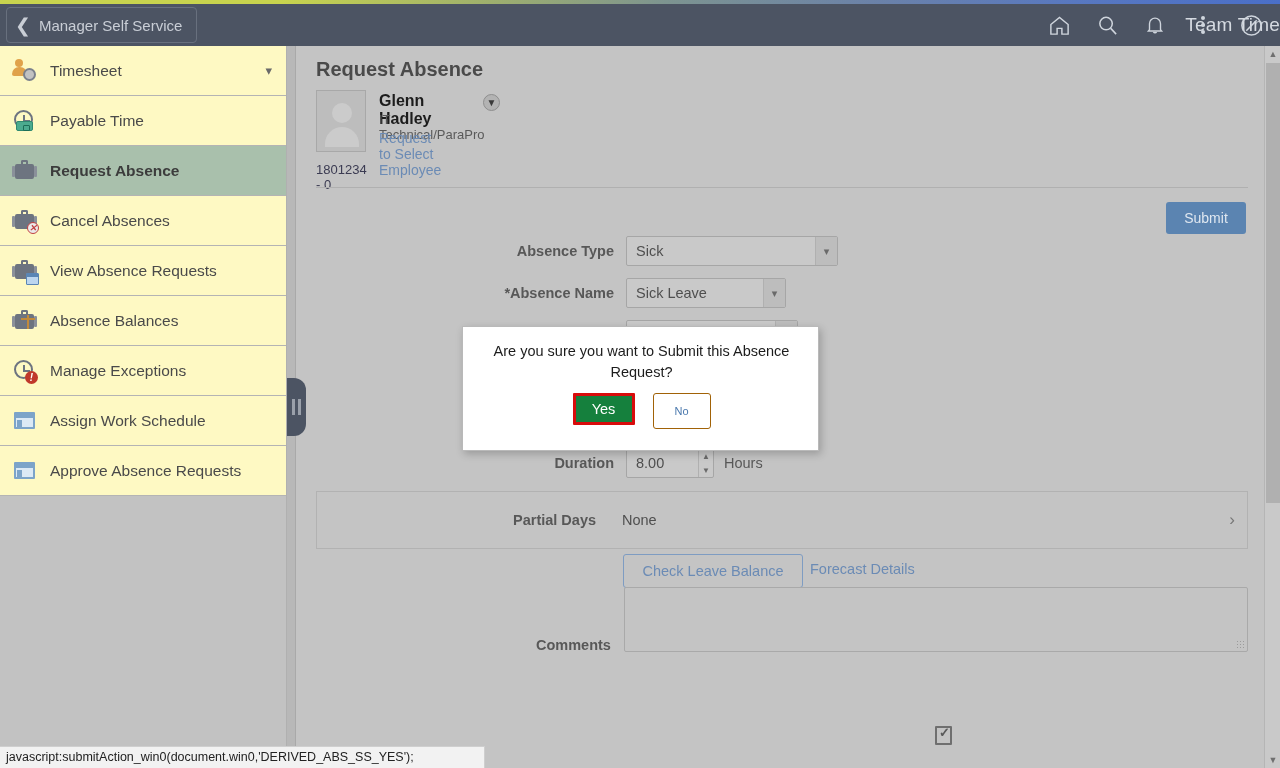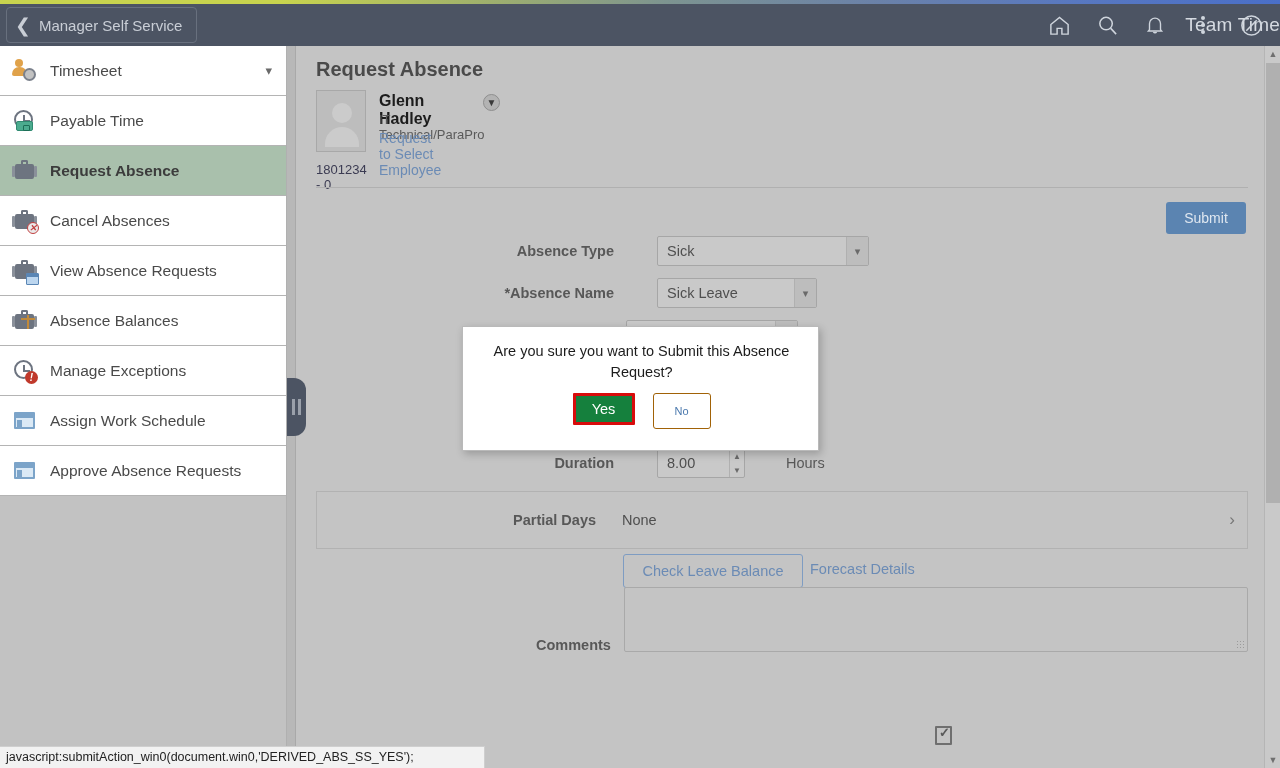"Timesheet" .nav-item { background: #ffffff -> #fef9c3 }
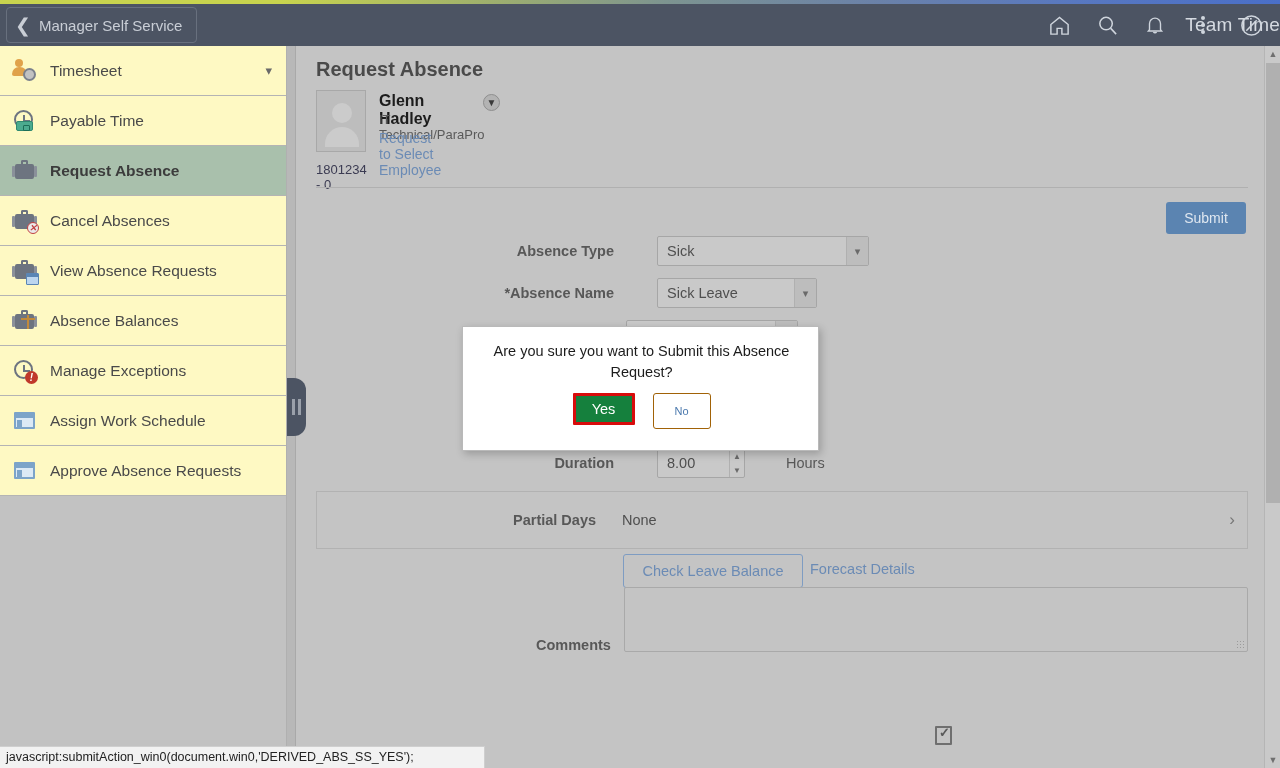"Absence Type" .frow { gap: 31px -> none }
